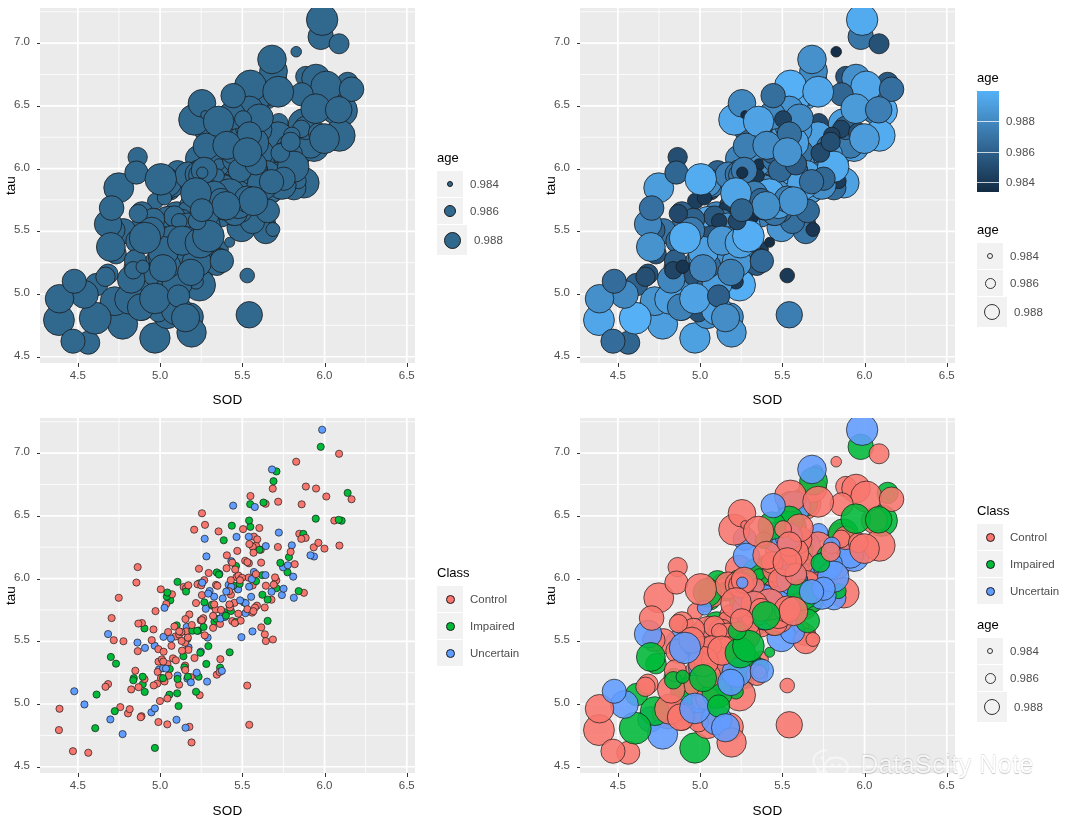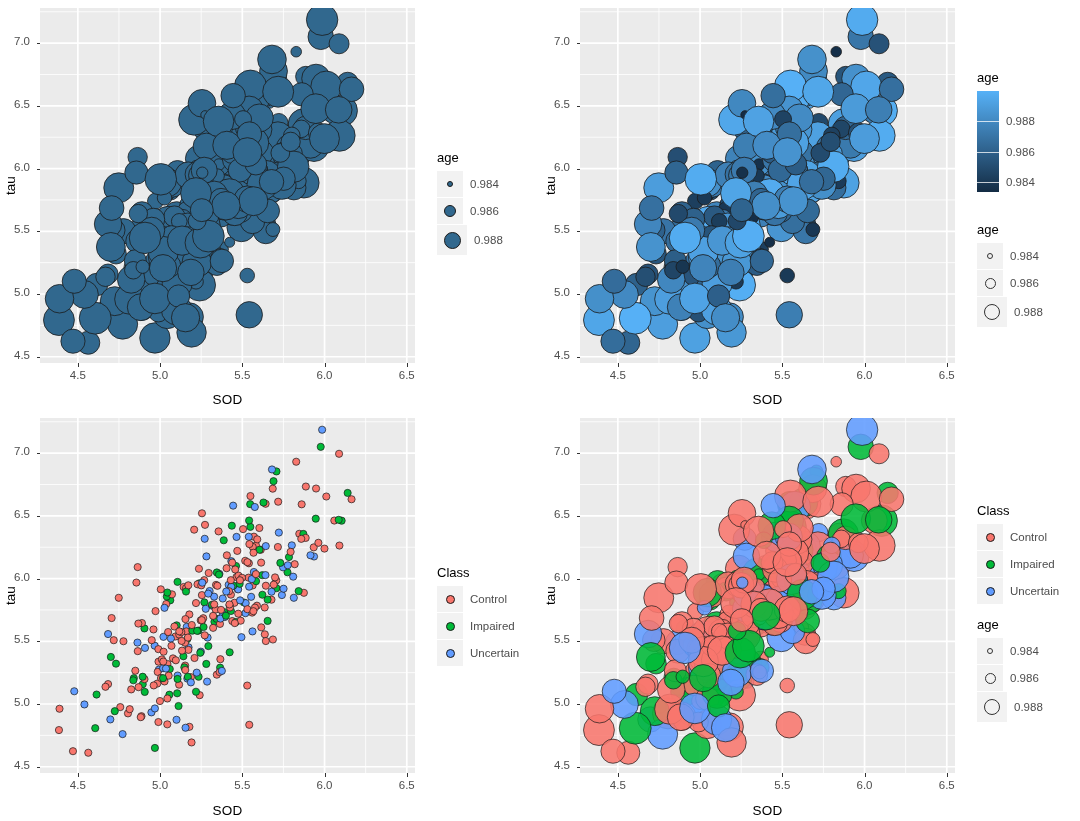"DataScity Note" span.wm-text { html: none -> <span>DataScity Note</span> }
